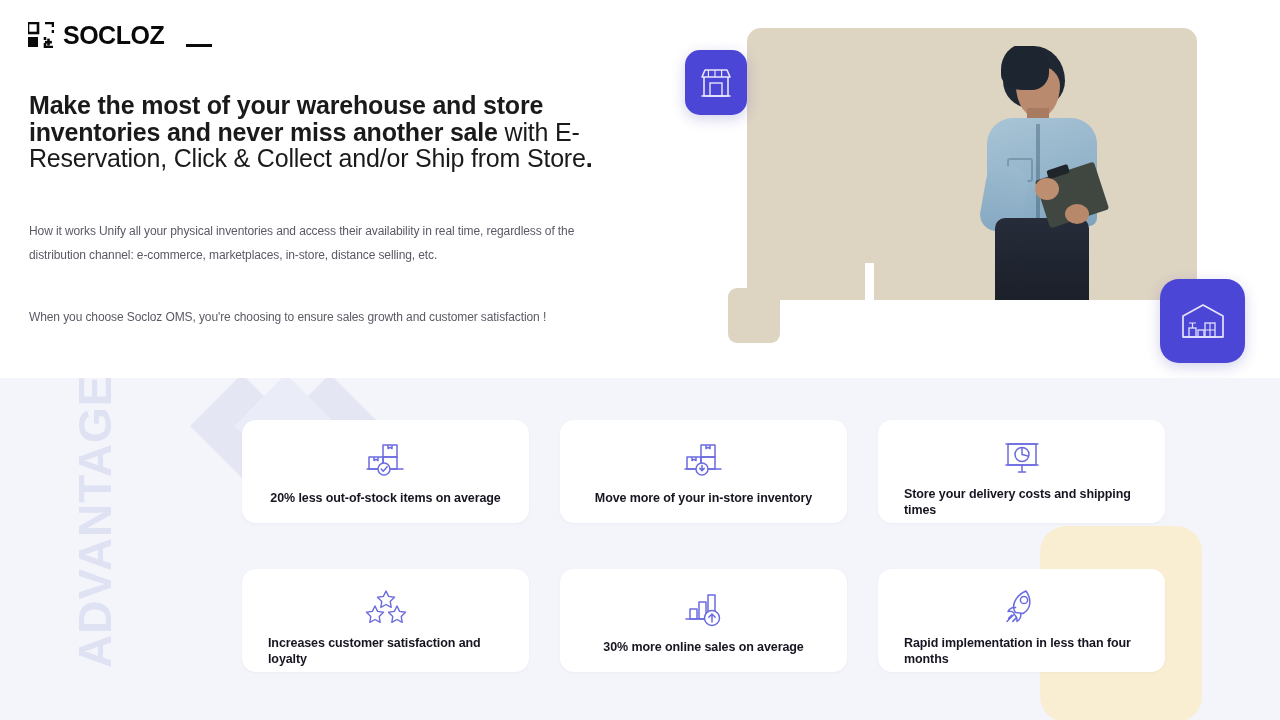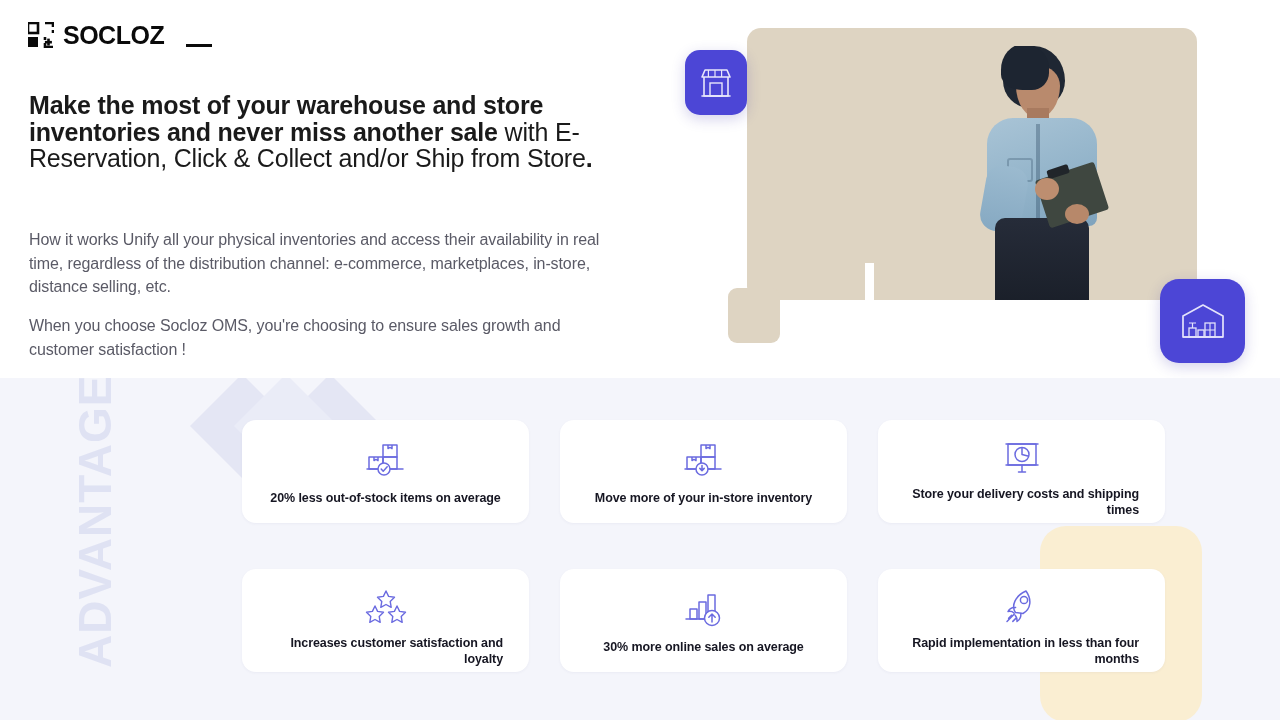"How it works Unify all" .para { font-size: 16px -> 12px; margin-top: 8px -> none }
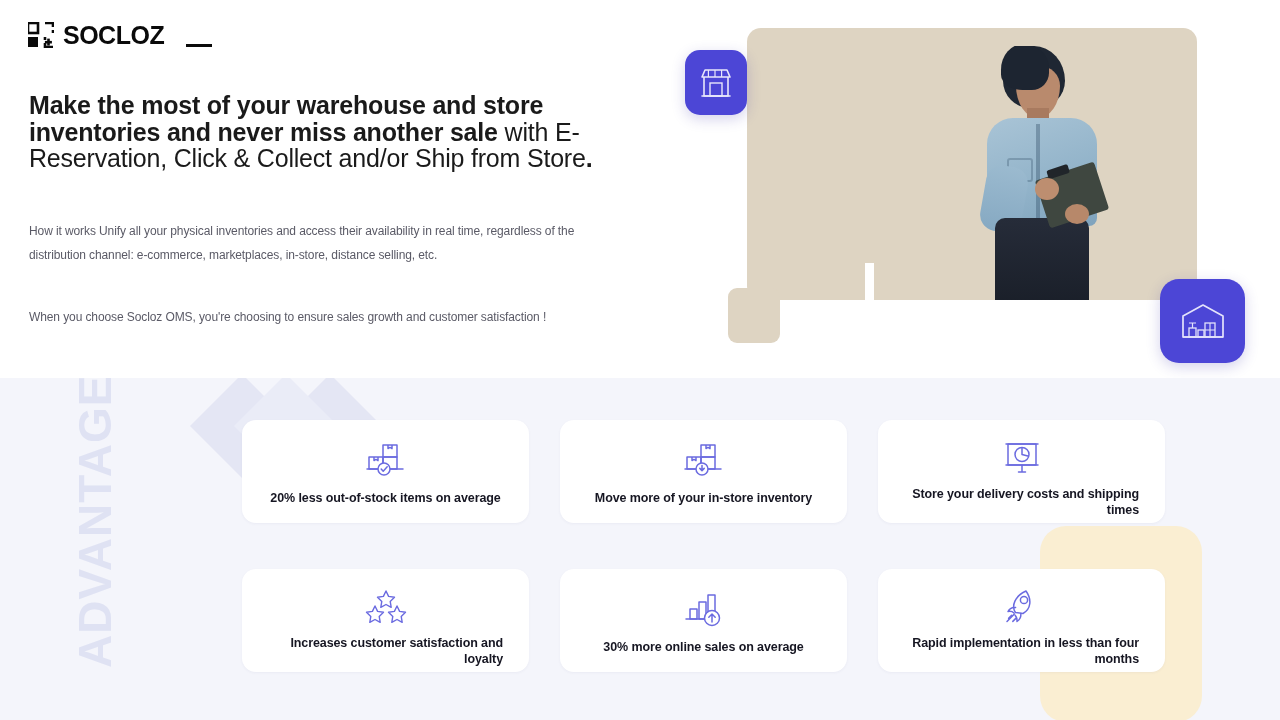"20% less out-of-stock items on" .card-label { text-align: right -> left }
